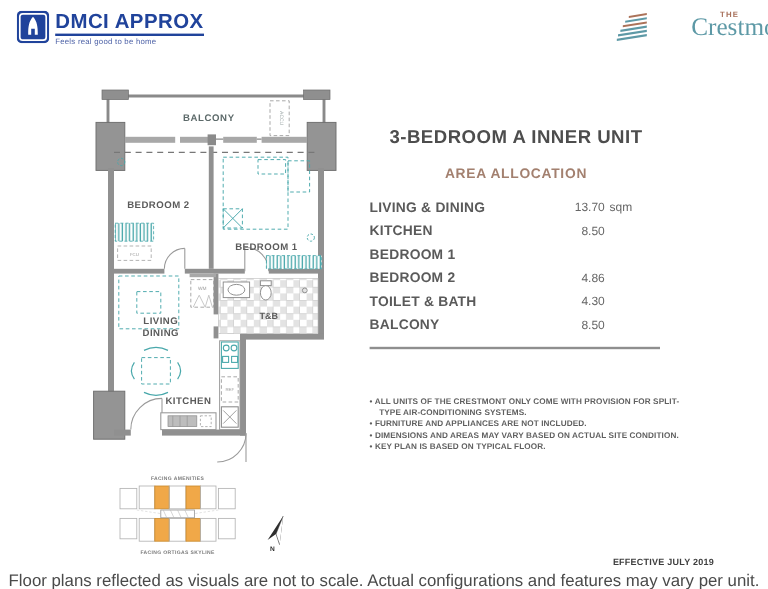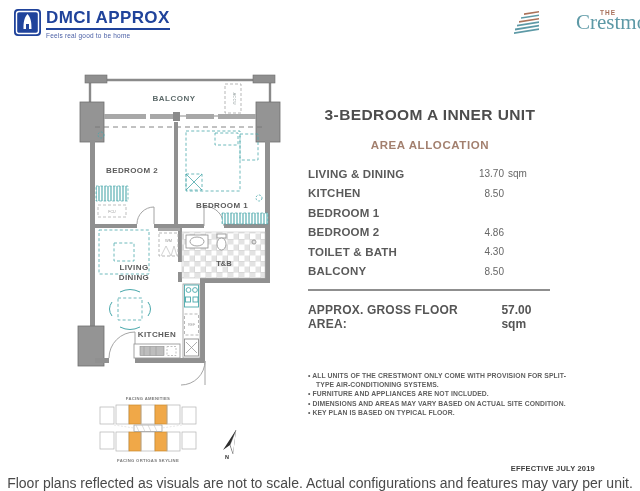"APPROX. GROSS FLOOR AREA:" div.gross { html: <div> <span>APPROX. GROSS FLOOR AREA:</span> <span>57.00 sqm</span> </div> -> none }
